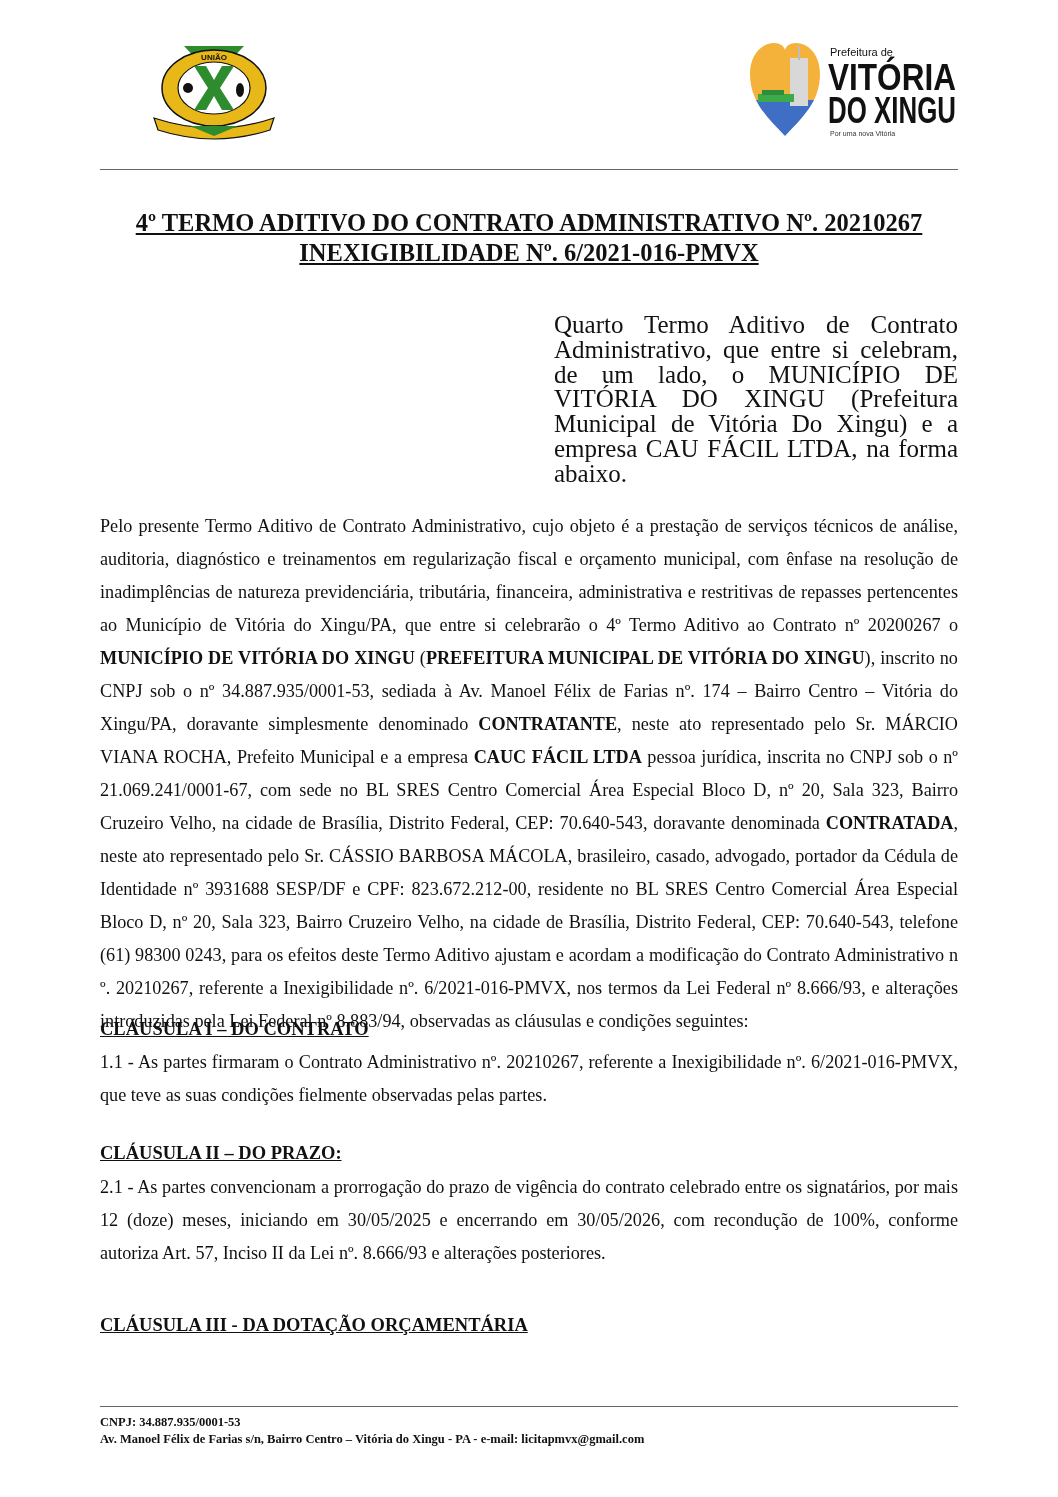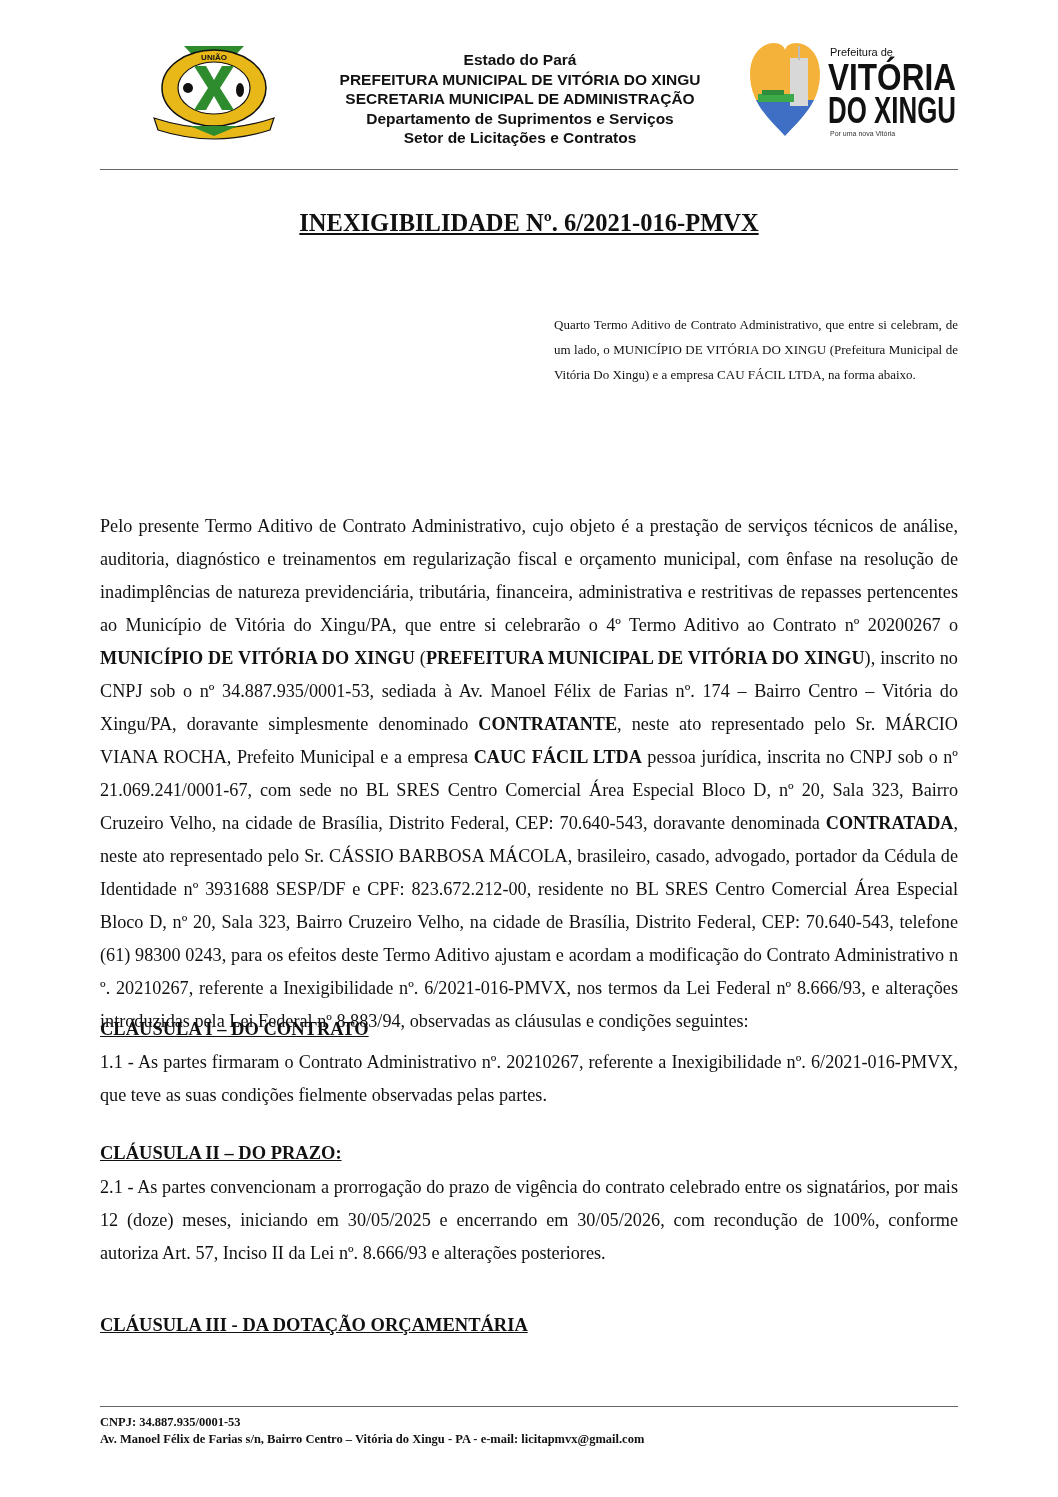"Estado do Pará" div.header-text { html: <div> <div>Estado do Pará</div> <div>PREFEITURA MUNICIPAL DE VITÓRIA DO XINGU</div> <div>SECRETARIA MUNICIPAL DE ADMINISTRAÇÃO</div> <div>Departamento de Suprimentos e Serviços</div> <div>Setor de Licitações e Contratos</div> </div> -> none }
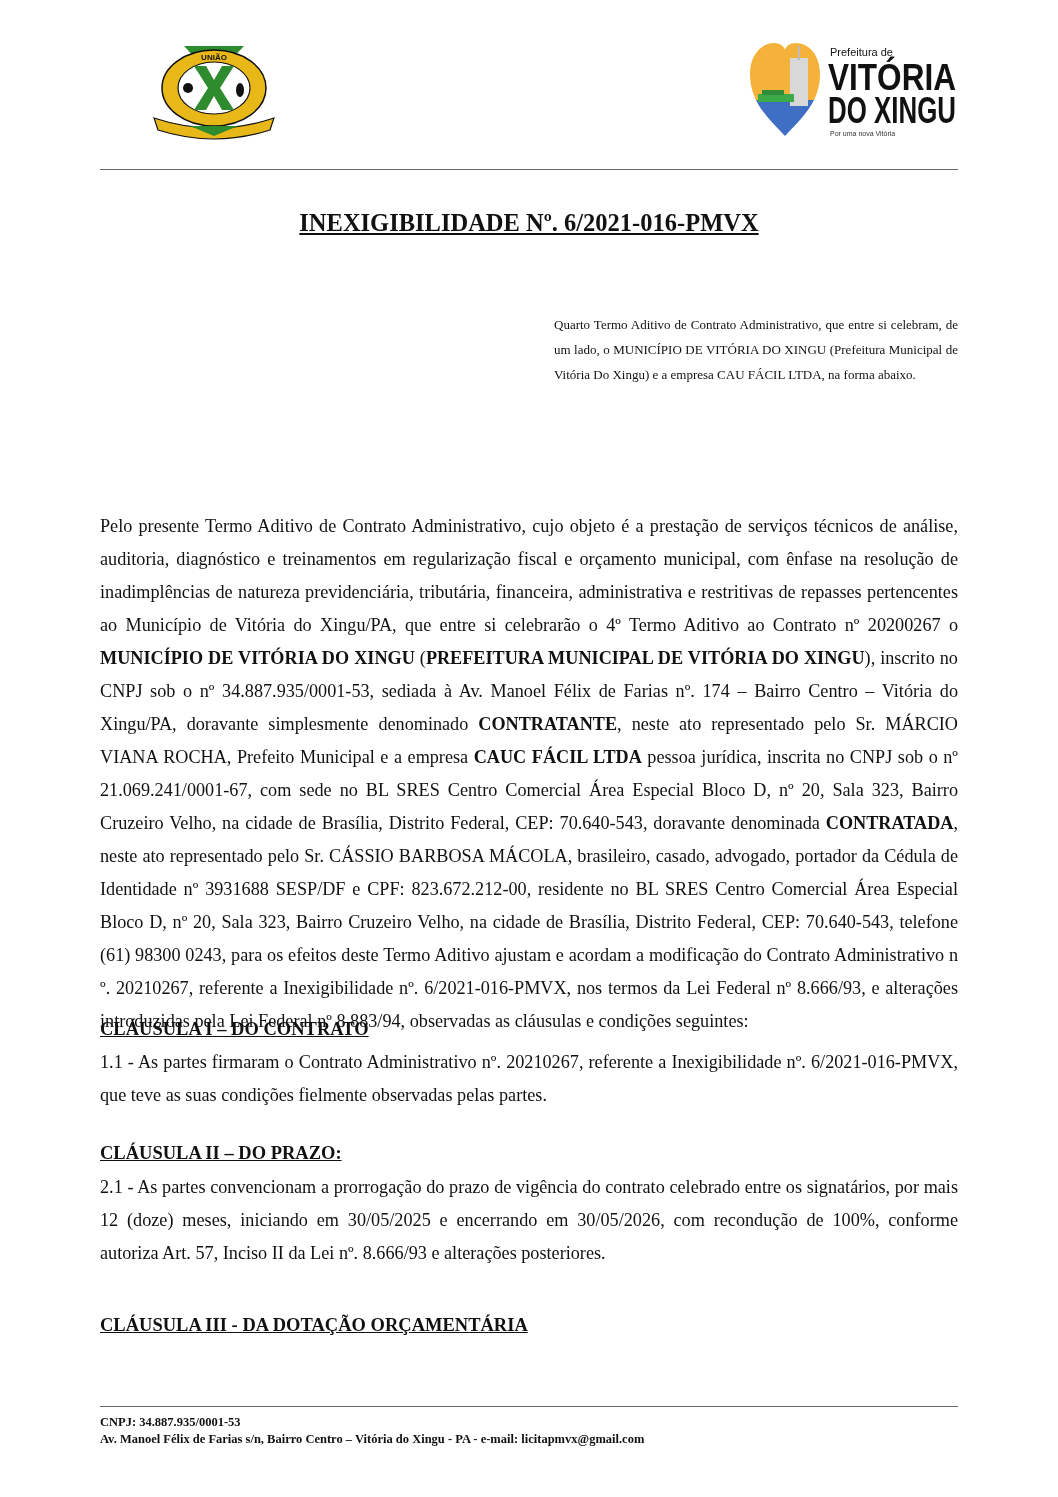"4º TERMO ADITIVO DO CONTRATO" div { html: none -> <div>4º TERMO ADITIVO DO CONTRATO ADMINISTRATIVO Nº. 20210267</div> }
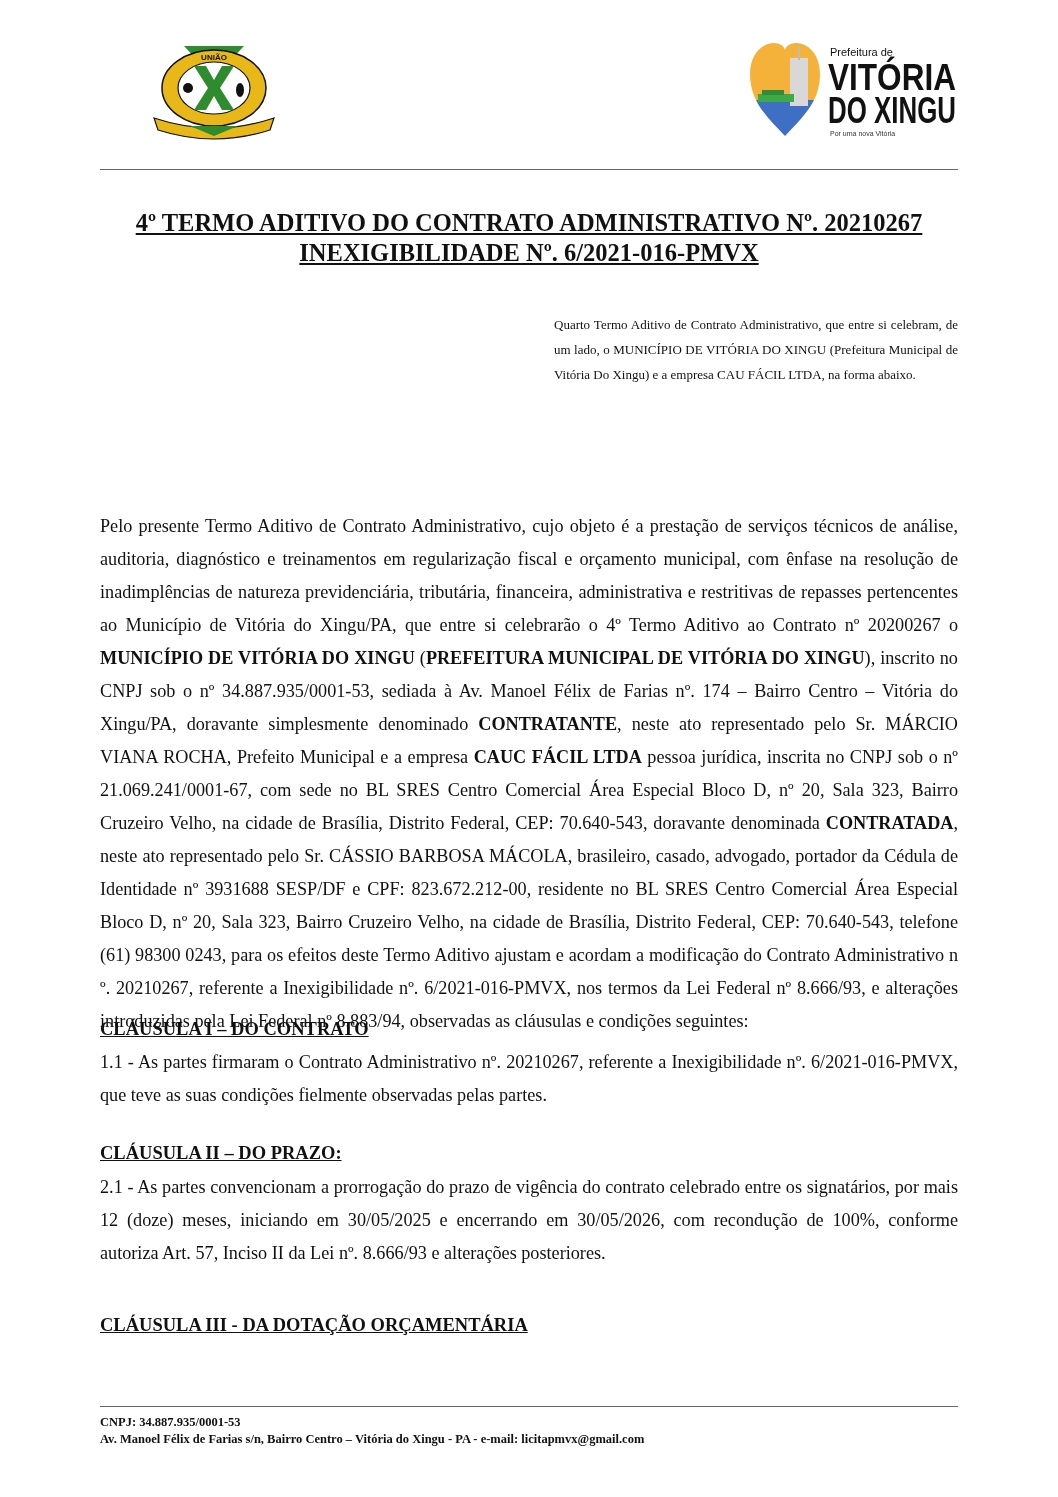"Quarto Termo Aditivo de Contrato" .preamble { font-size: 13px -> 25px }
